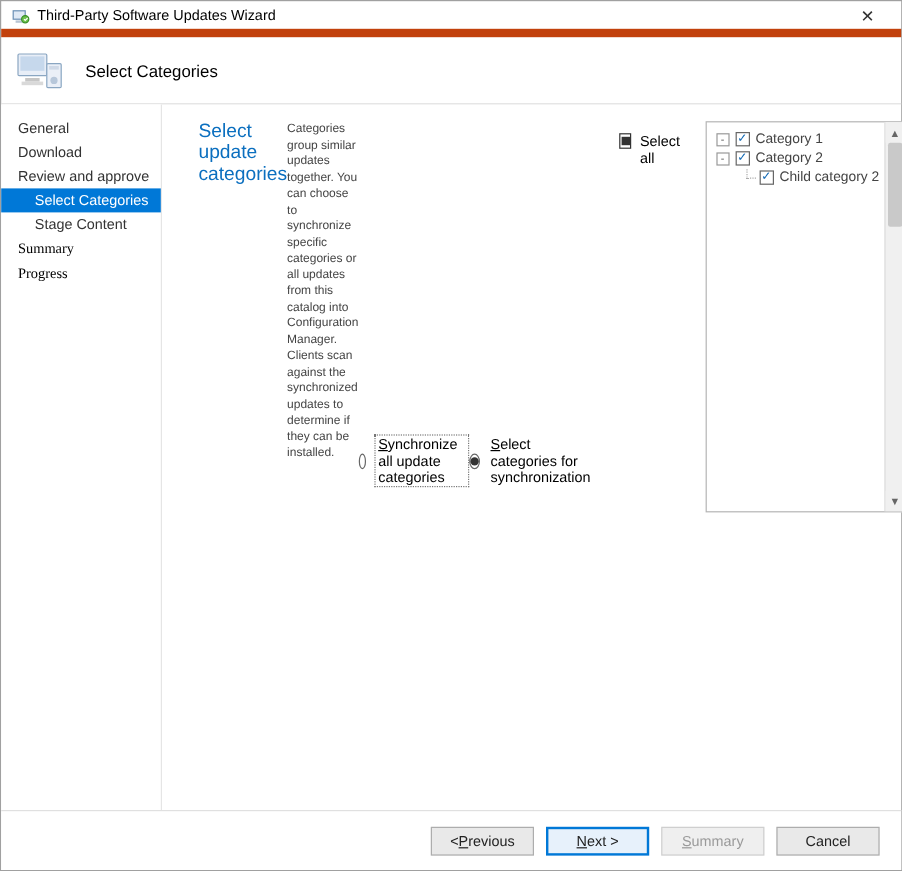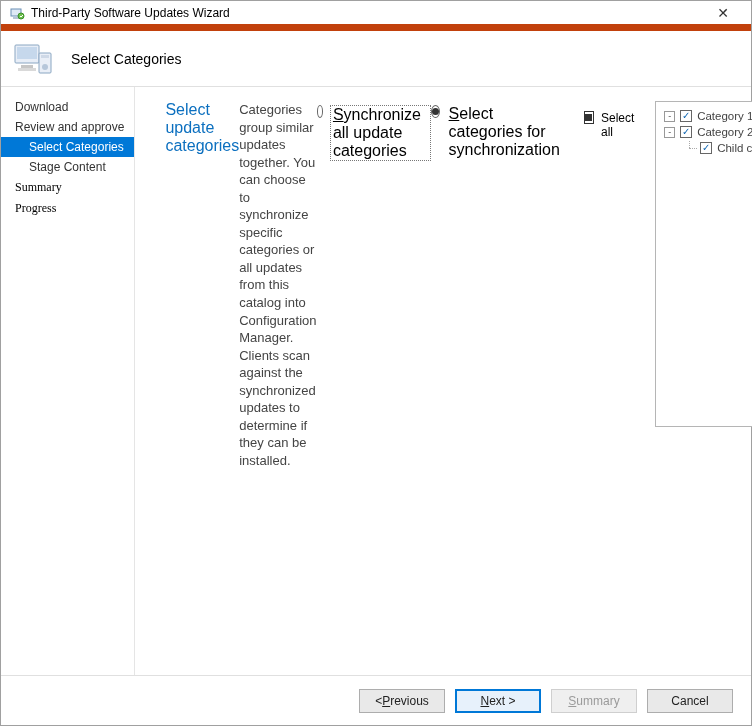"General" div.nav-item { html: none -> <div>General</div> }
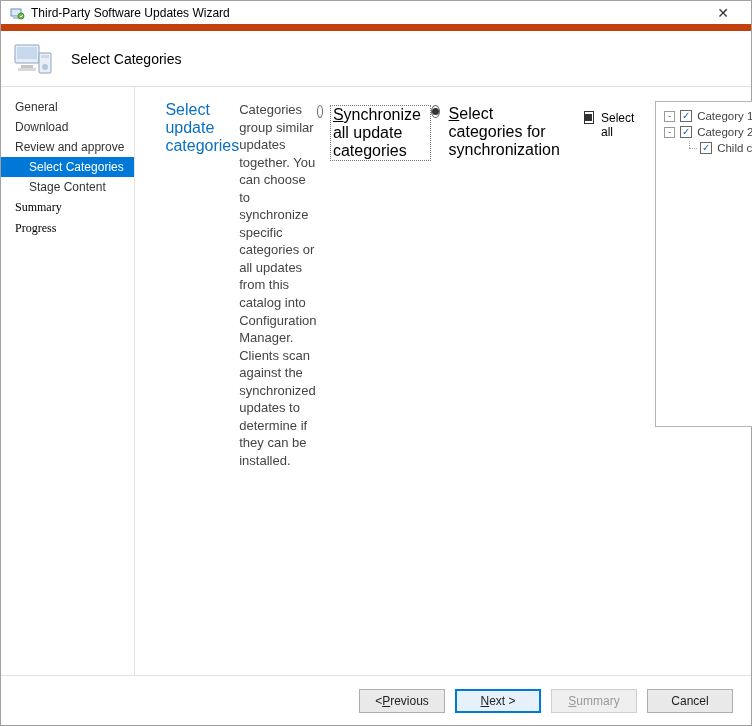"Categories group similar updates" .desc { font-size: 13px -> 10px }
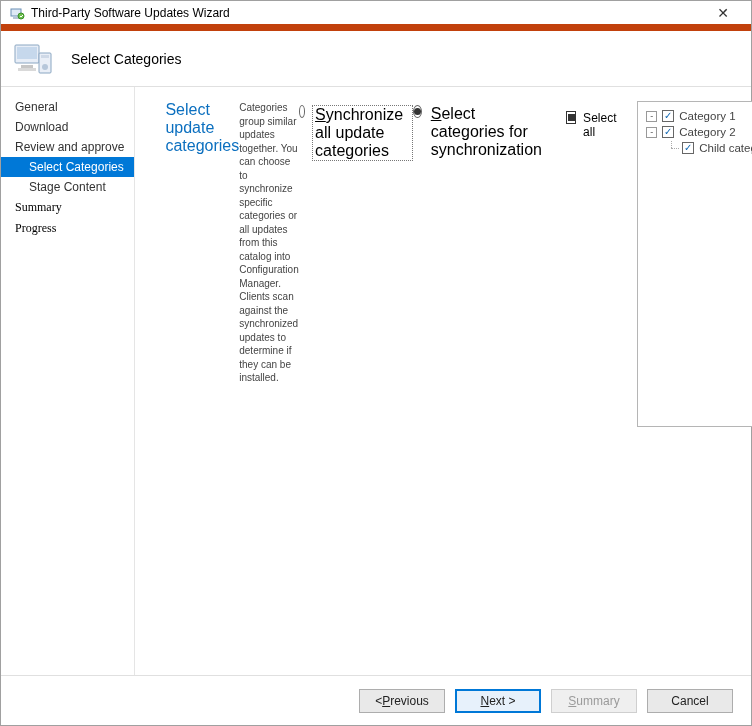"Synchronize all update categories" .radio-row { align-items: flex-start -> center; font-size: 16px -> 12px }
